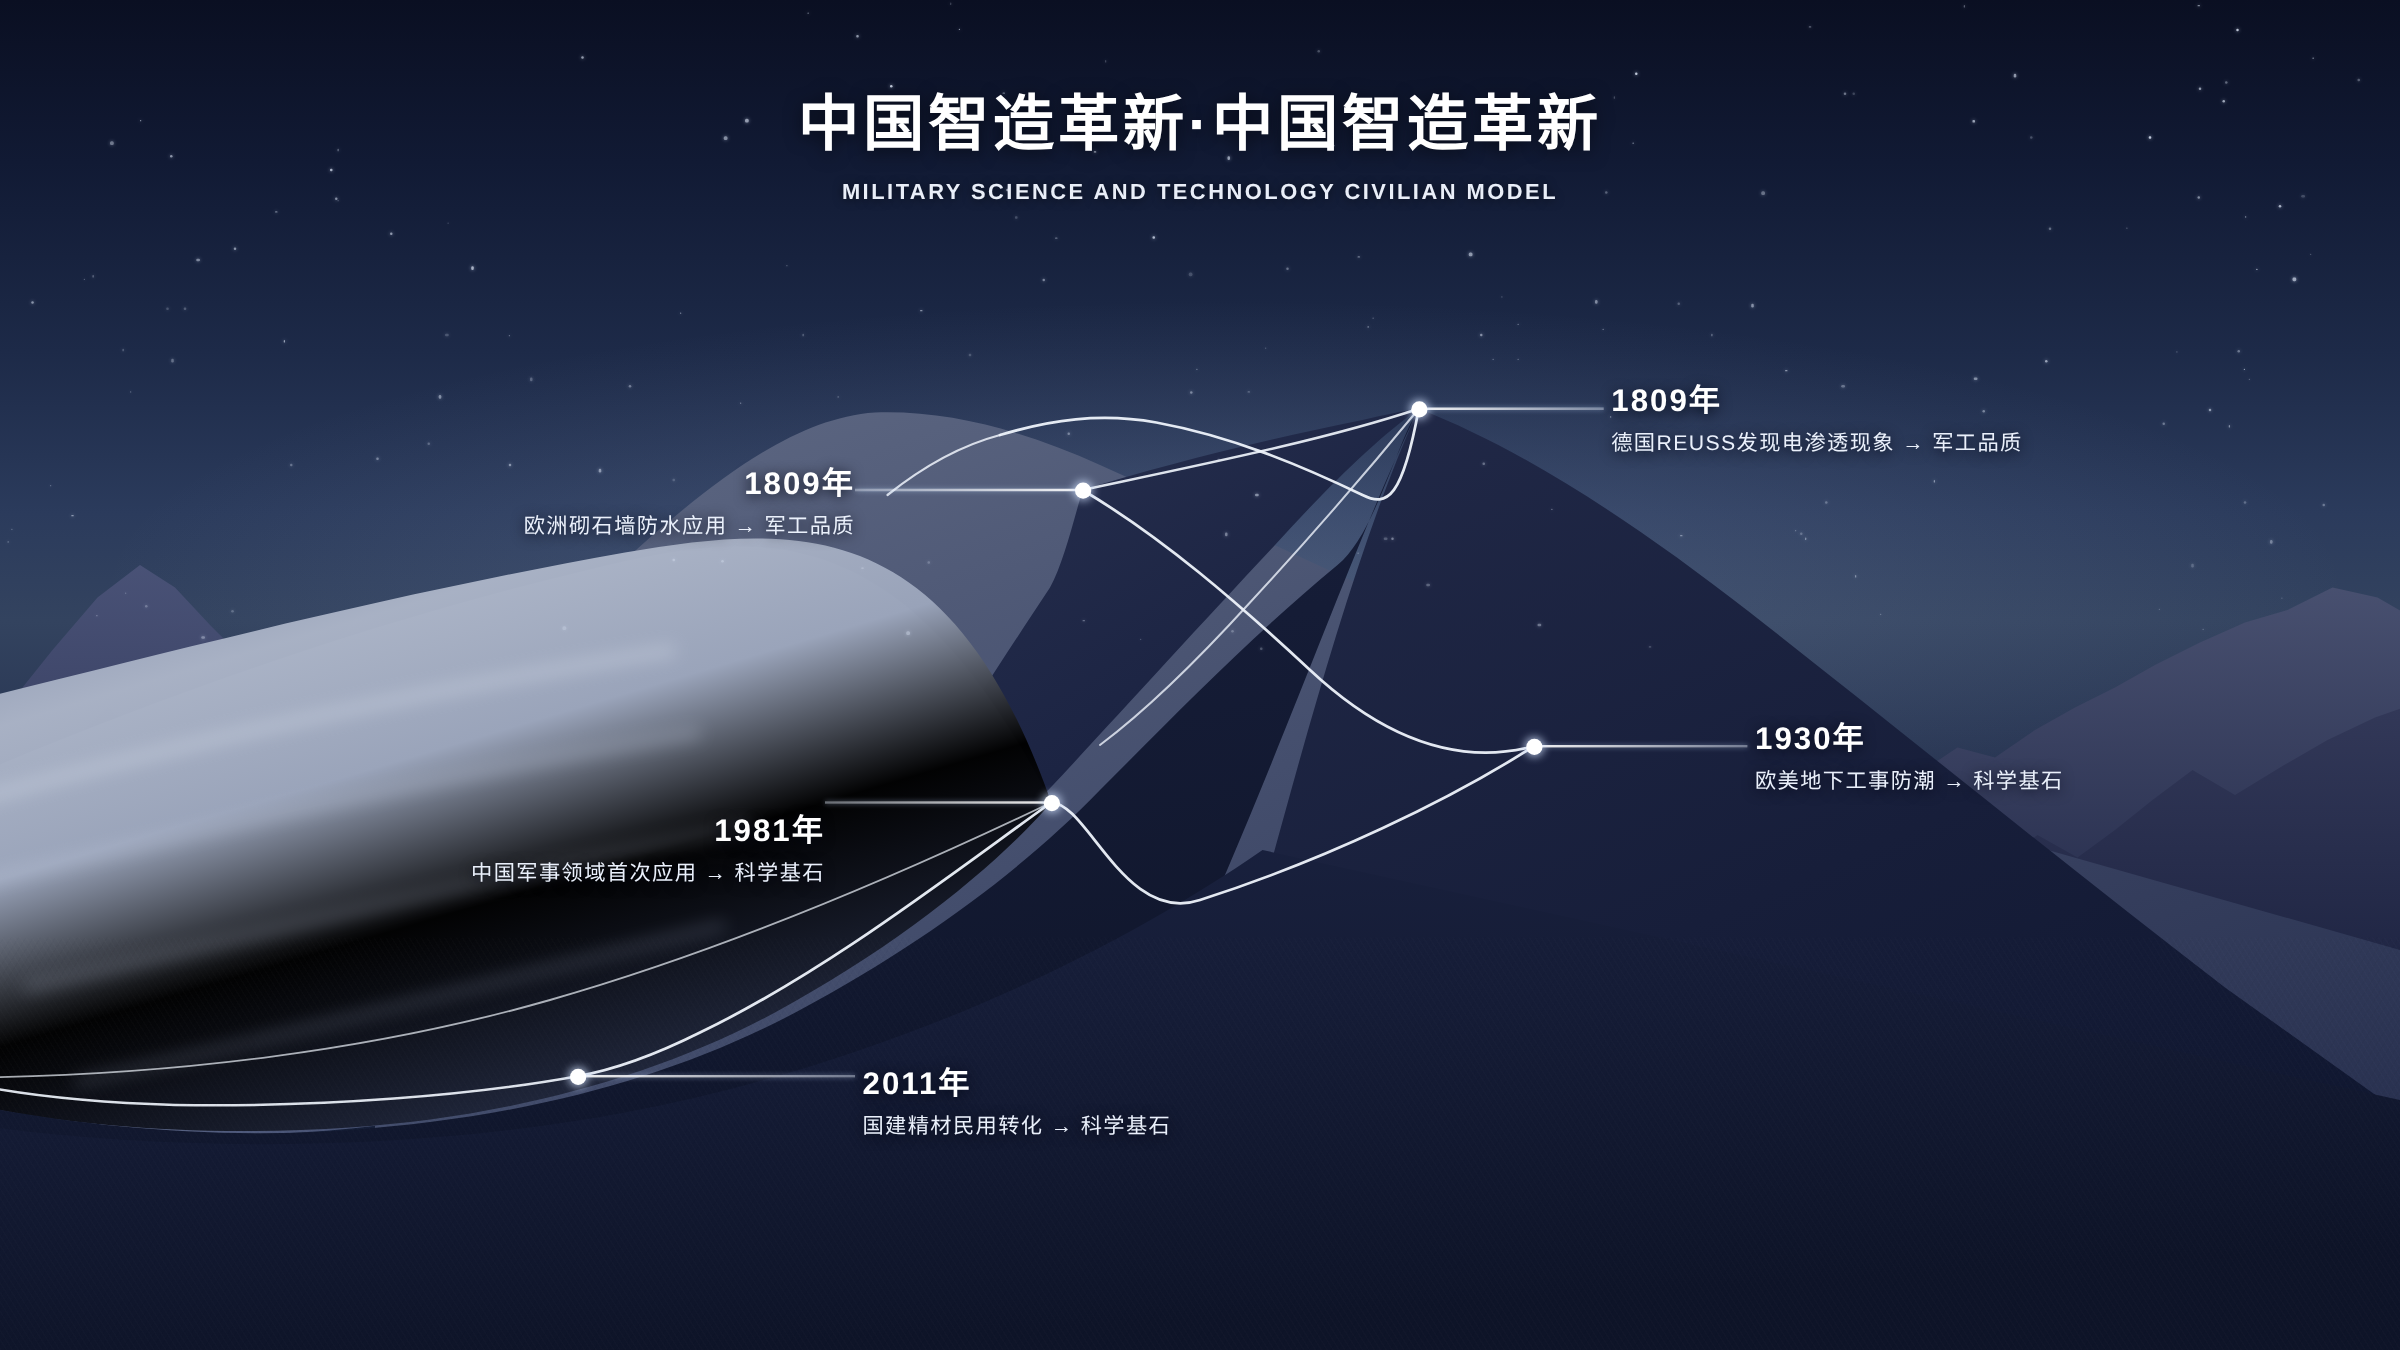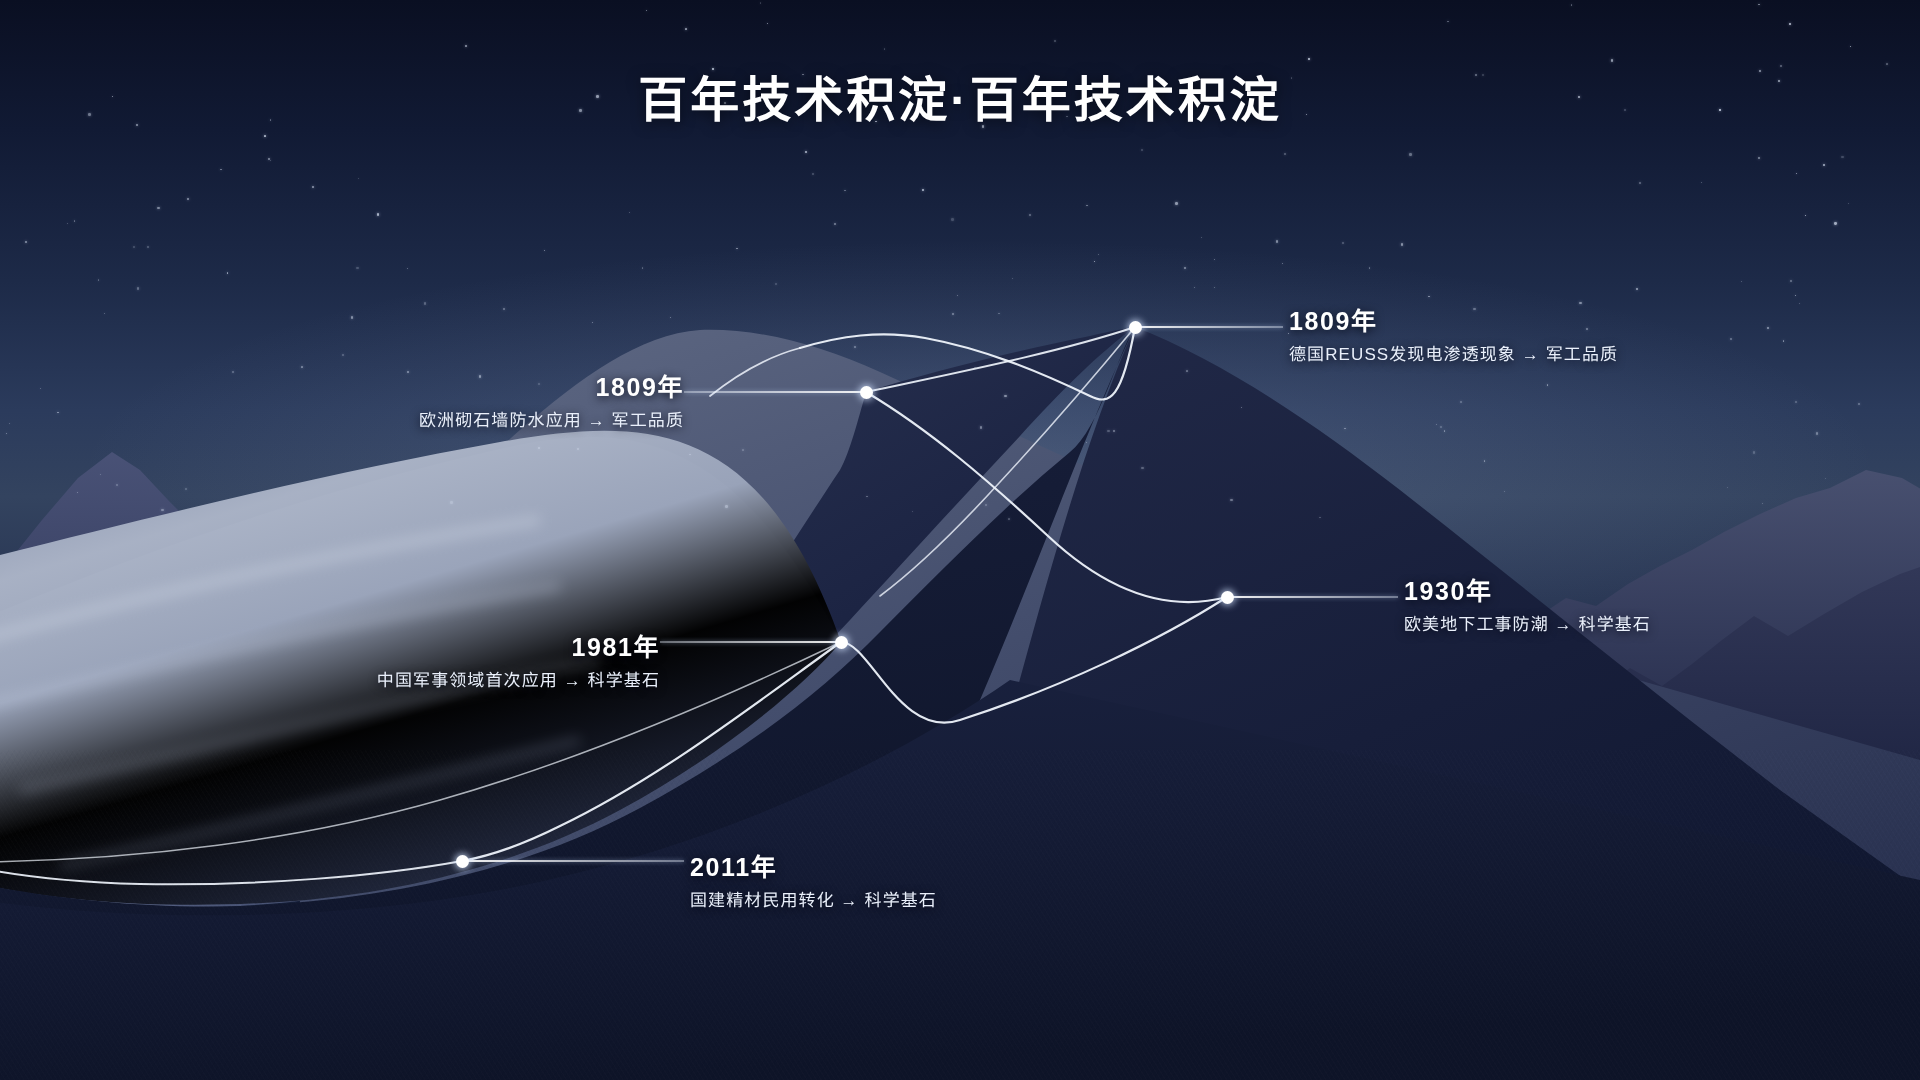"百年技术积淀·百年技术积淀" div { text: 百年技术积淀·百年技术积淀 -> 中国智造革新·中国智造革新 }
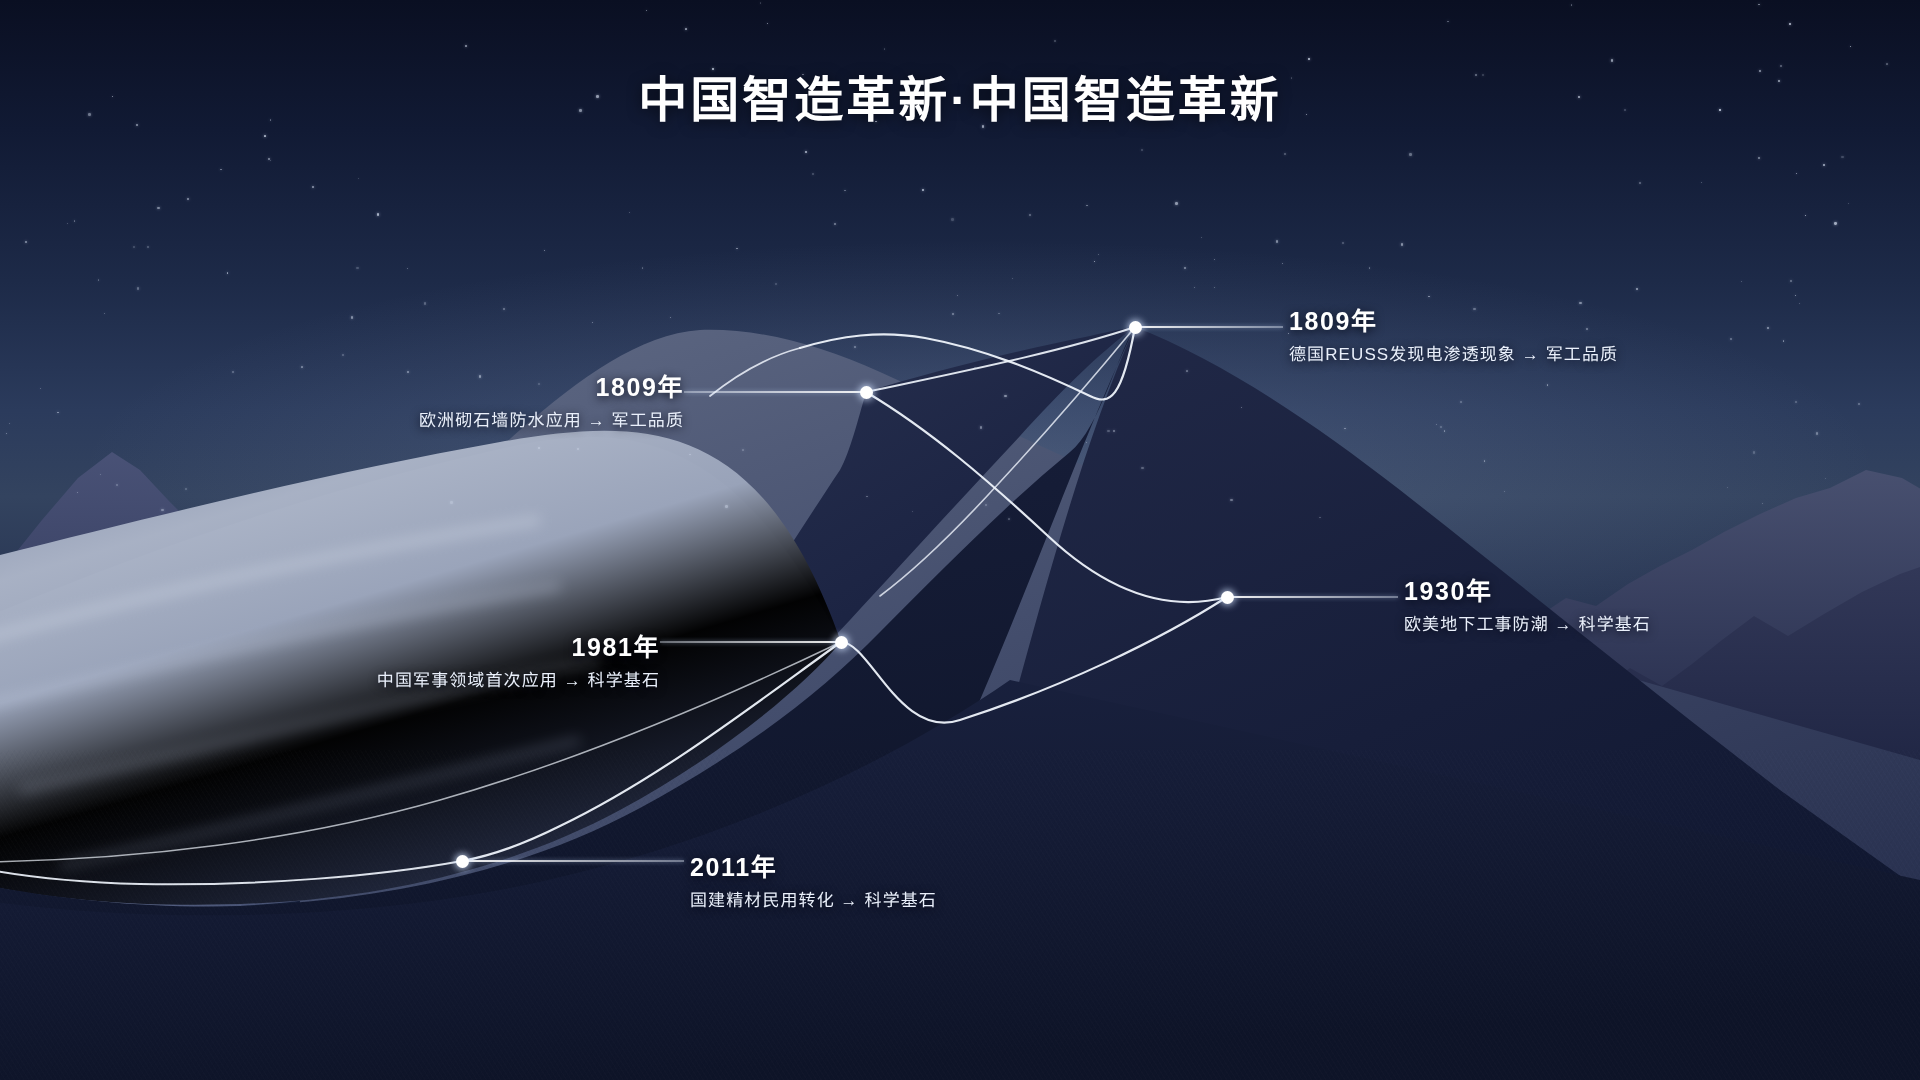"MILITARY SCIENCE AND TECHNOLOGY CIVILIAN" div { html: none -> <div>MILITARY SCIENCE AND TECHNOLOGY CIVILIAN MODEL</div> }
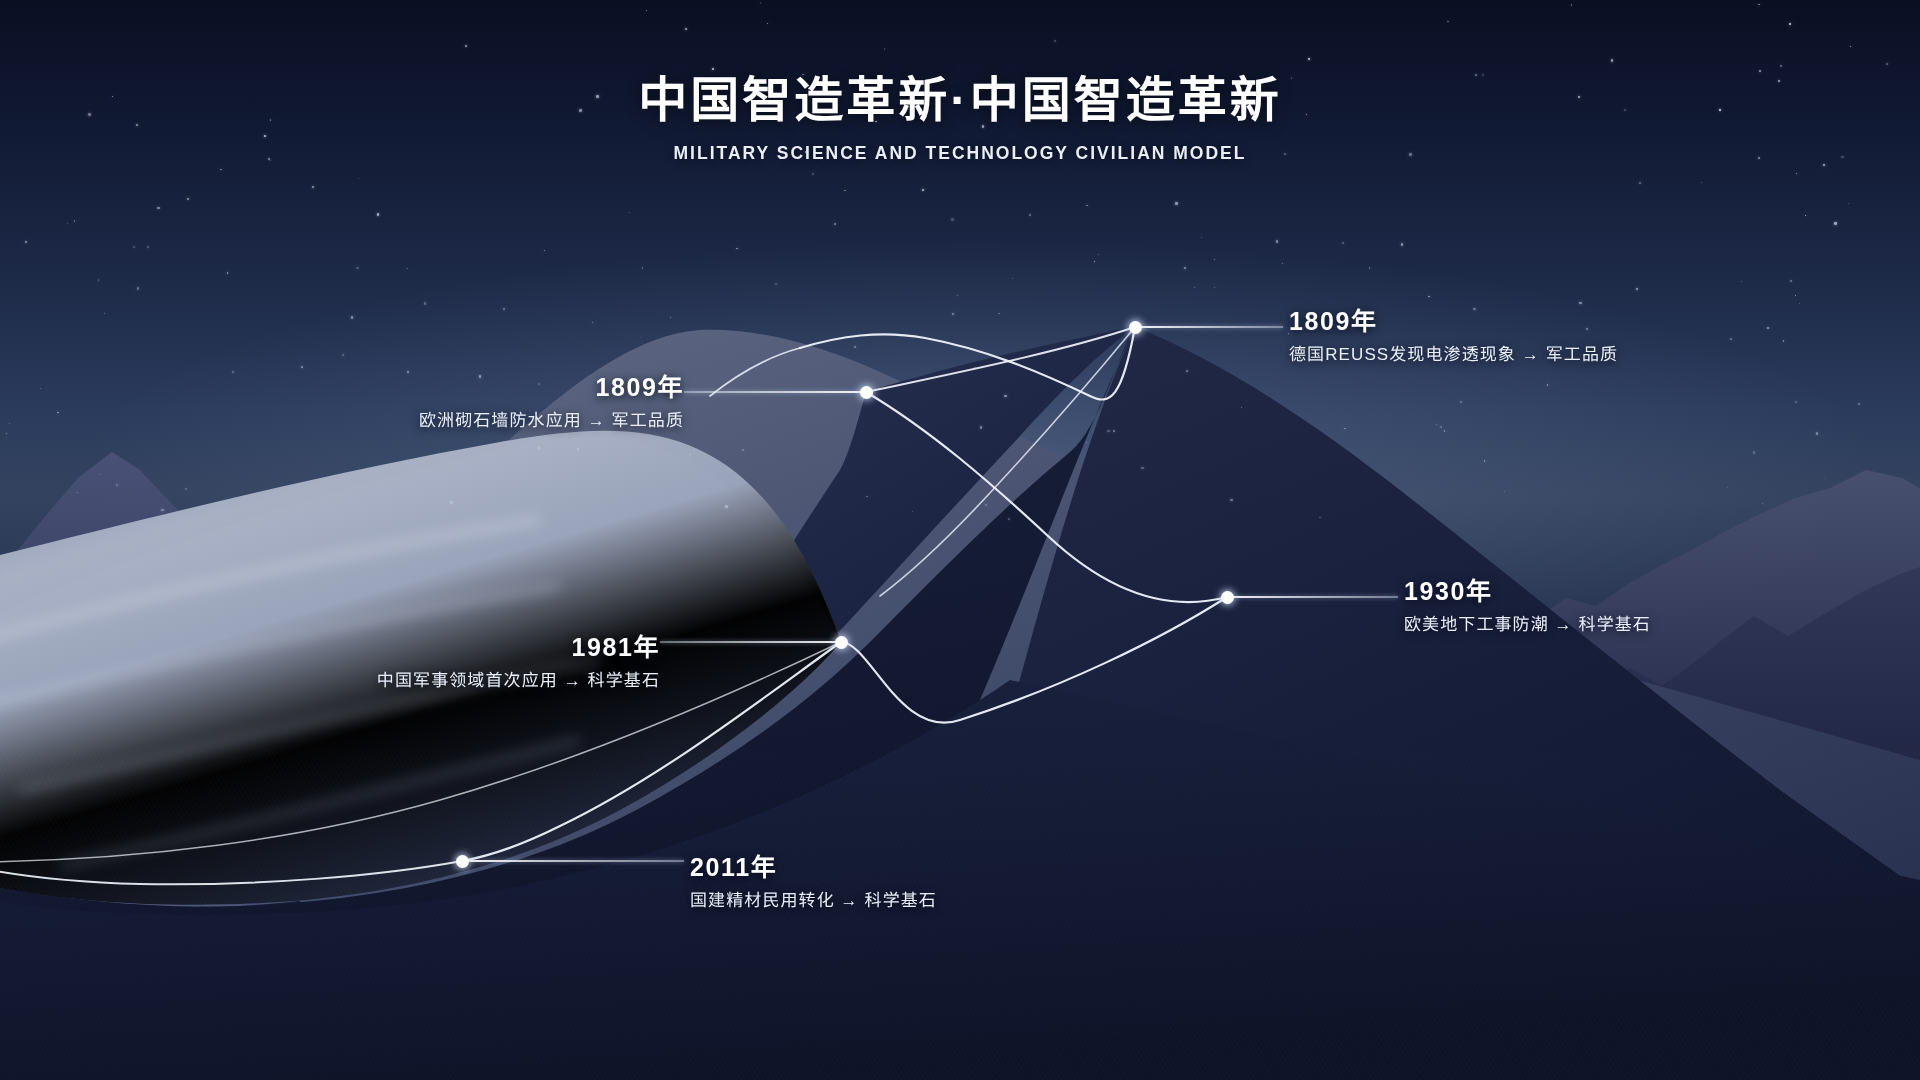"1981年" div.anno { top: 632px -> 650px }
